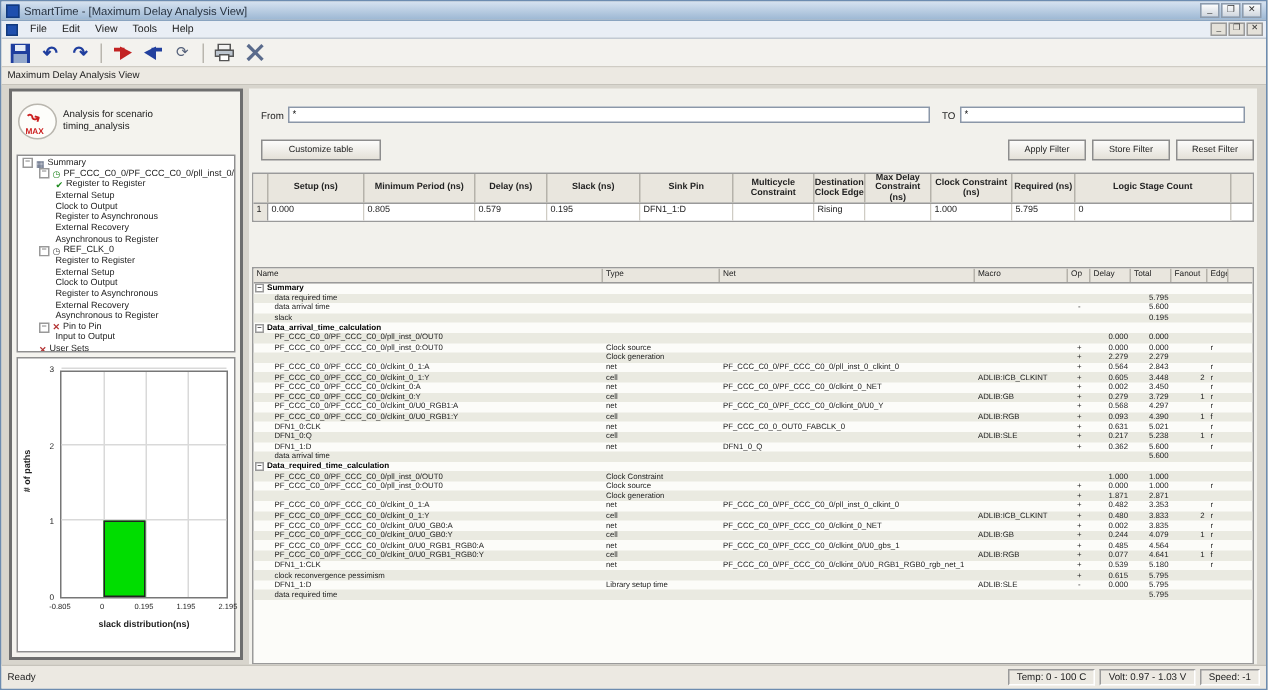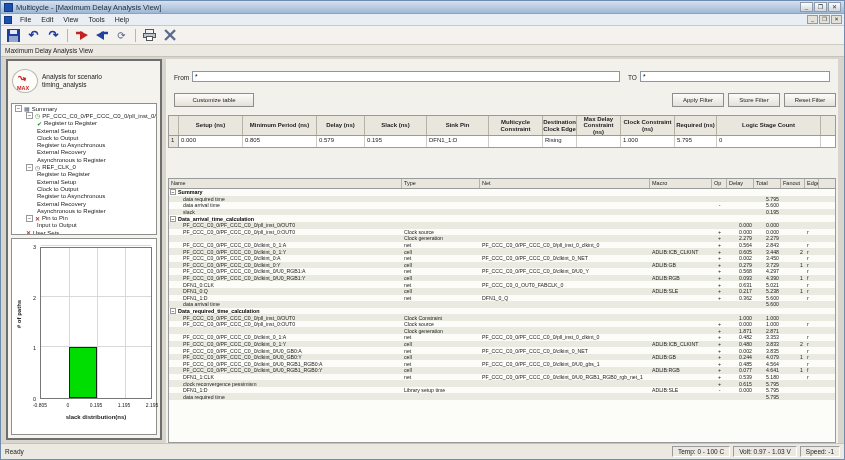"Multicycle - [Maximum Delay Analysis" div.title { text: Multicycle -> SmartTime }
